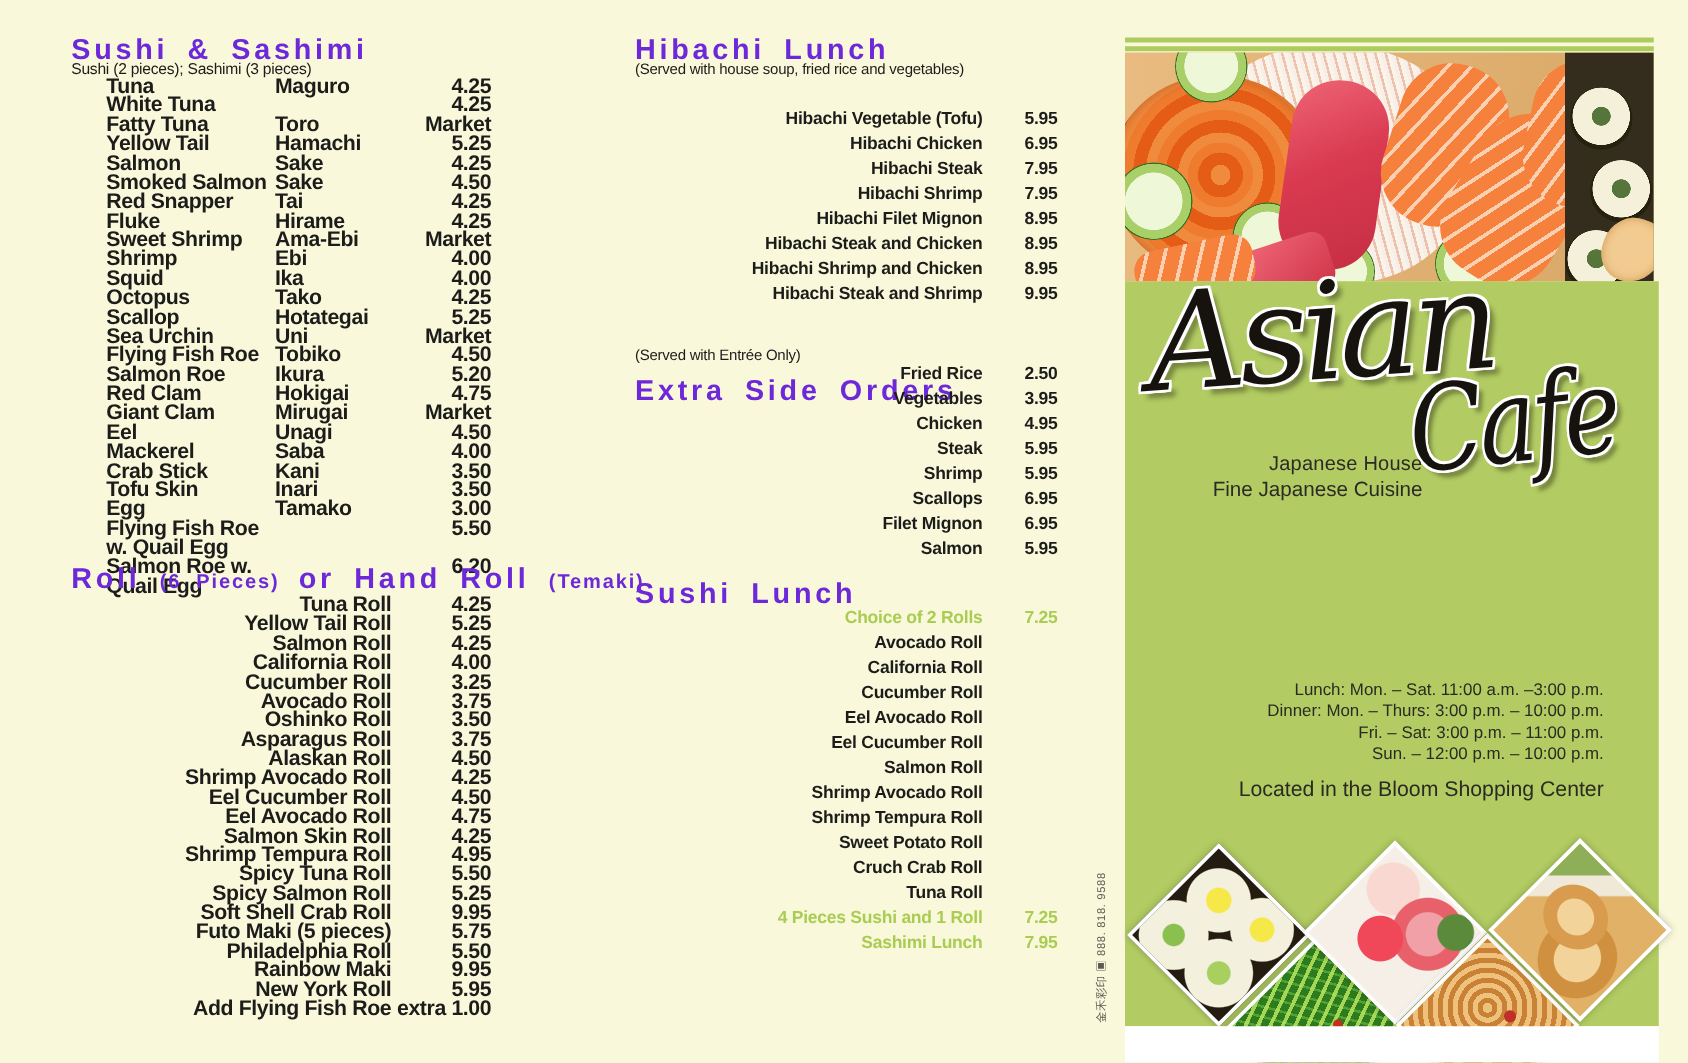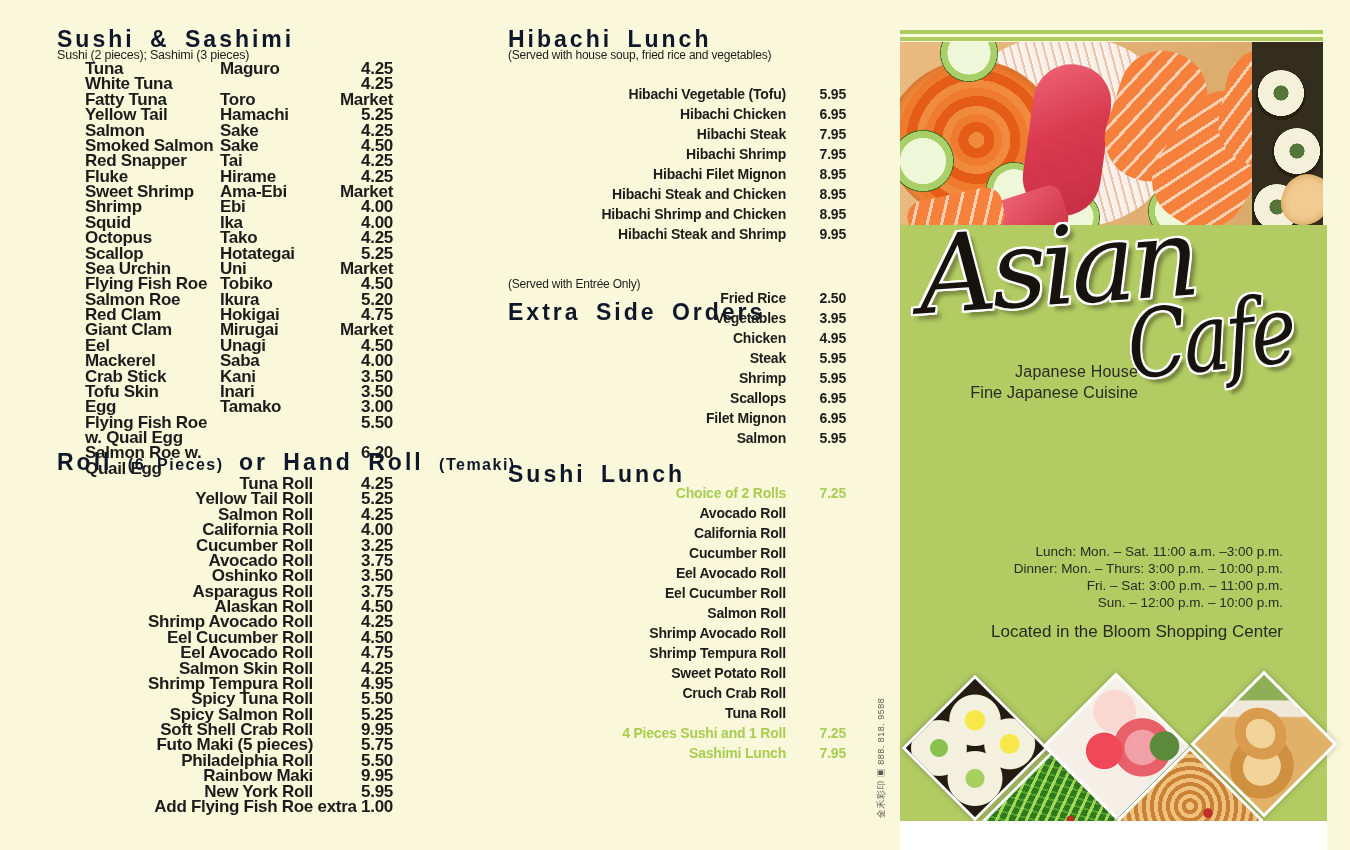"Sushi & Sashimi" .h-green { color: #0f172a -> #6d28d9 }
